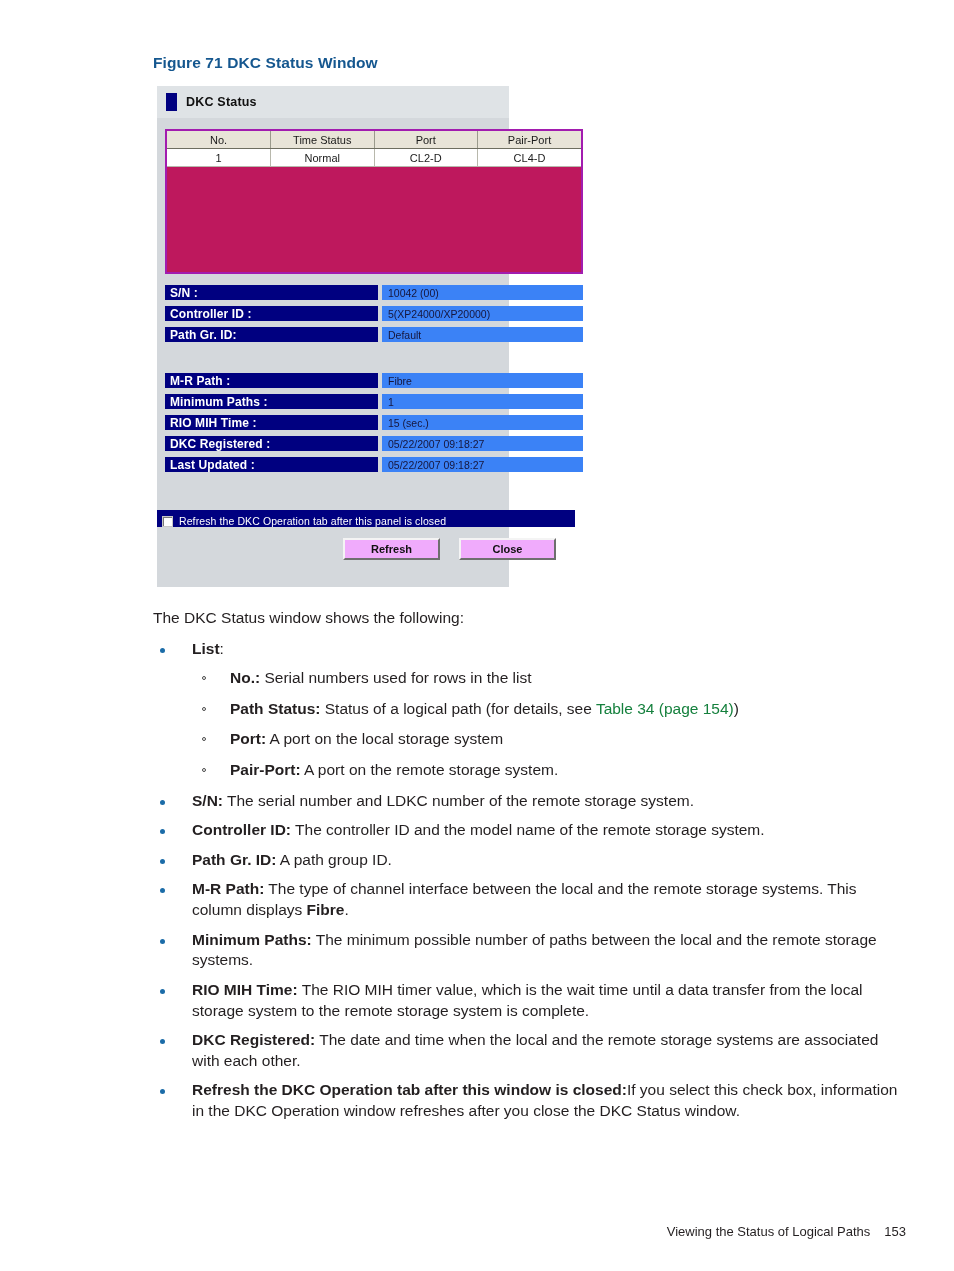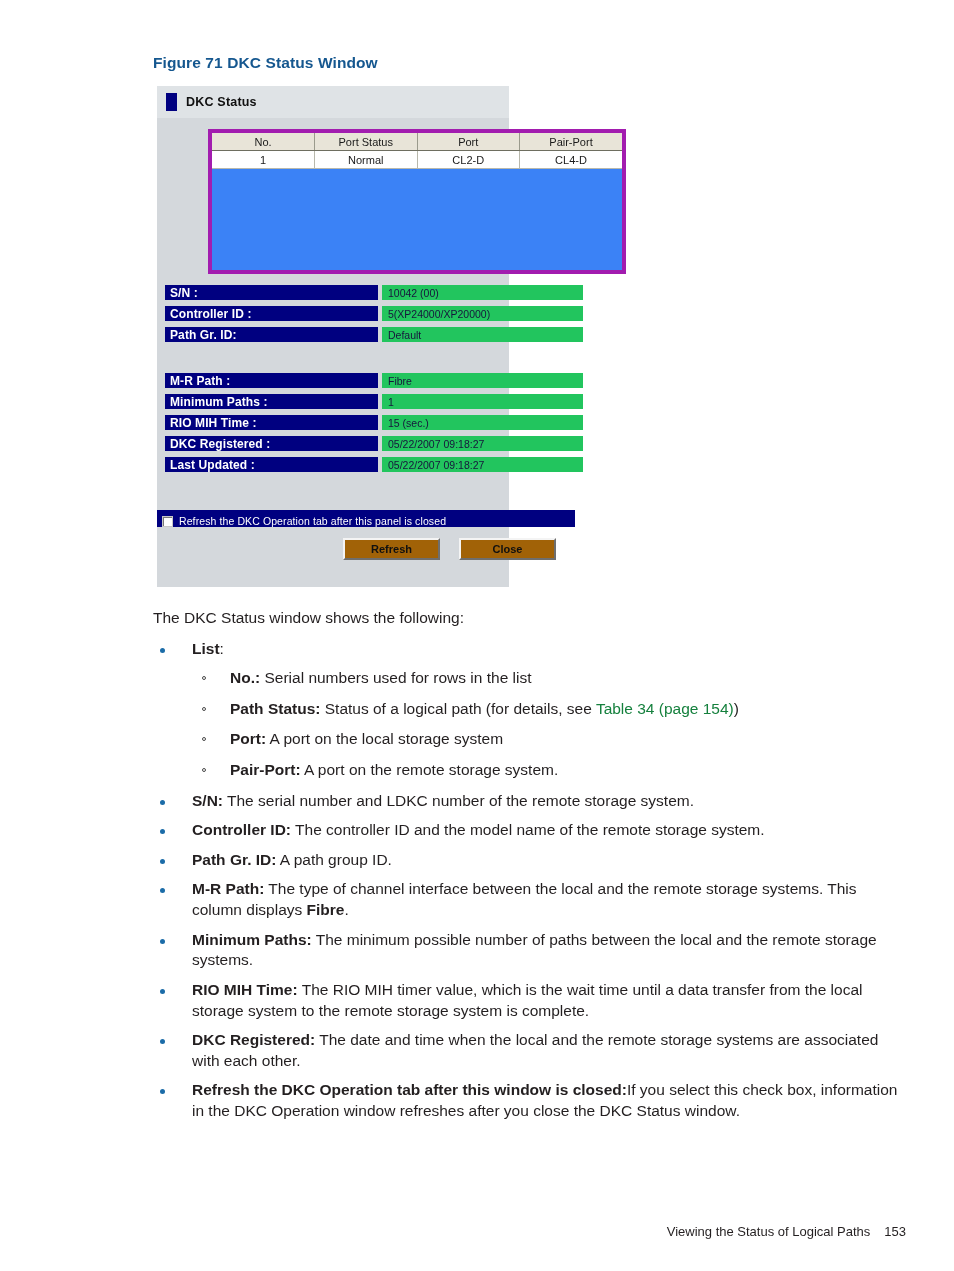"No." .list-wrap { background: #3b82f6 -> #be185d; border: 4px solid #a21caf -> 2px solid #a21caf; margin-left: 43px -> none }
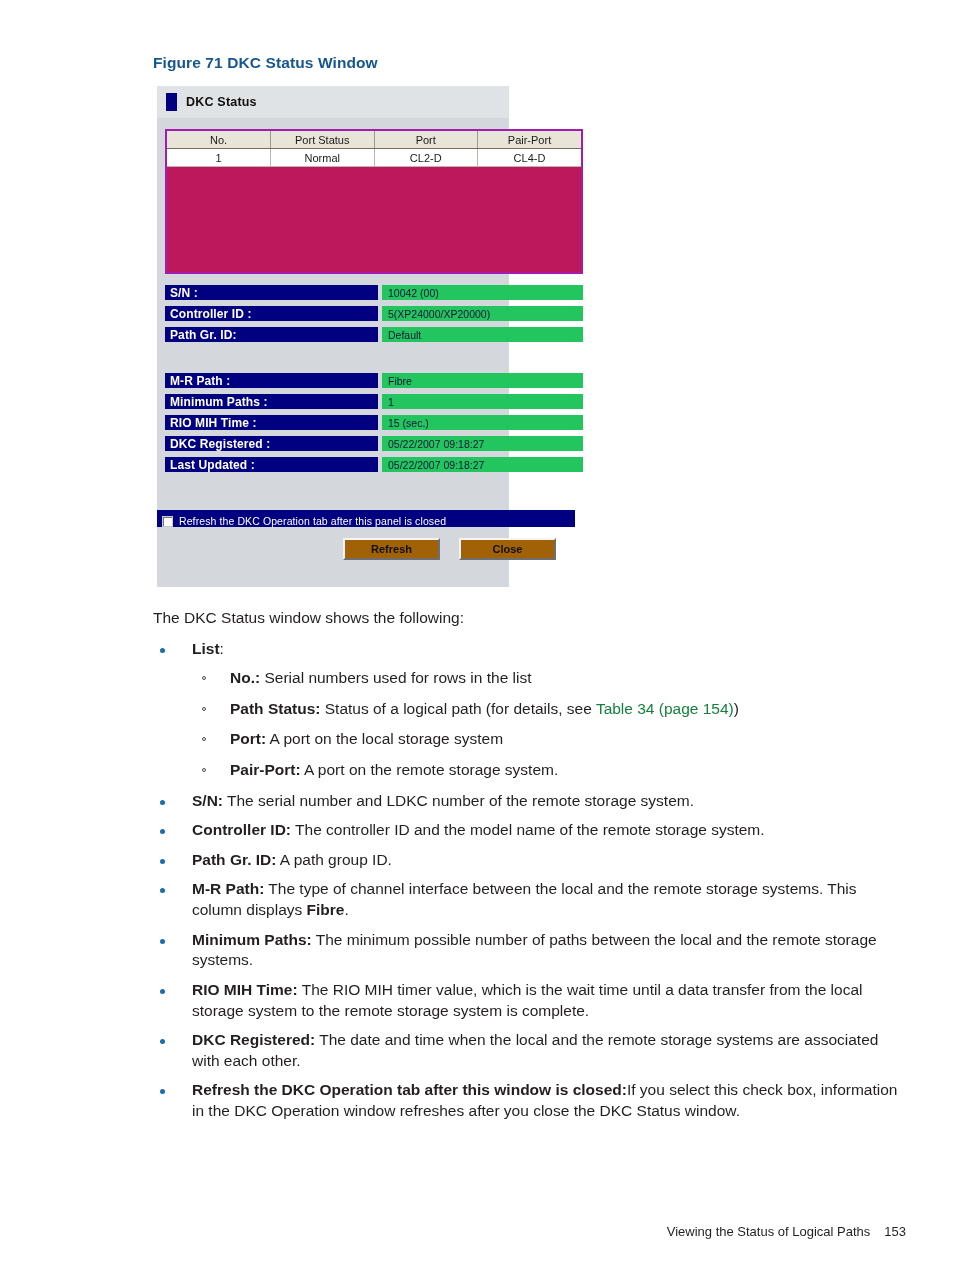"Port Status" th { text: Port -> Time }
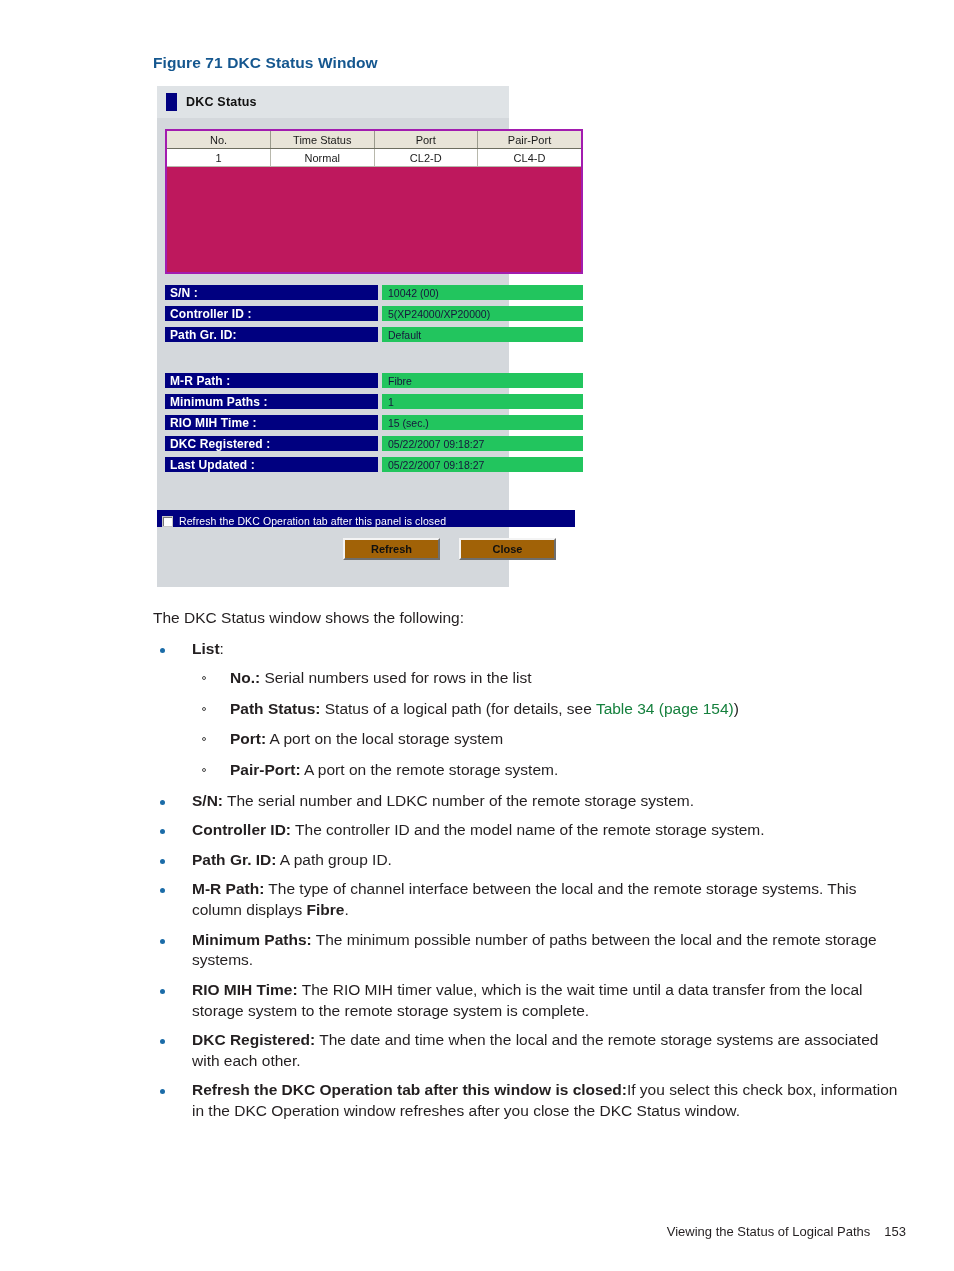"10042 (00)" .field-value { background: #22c55e -> #3b82f6 }
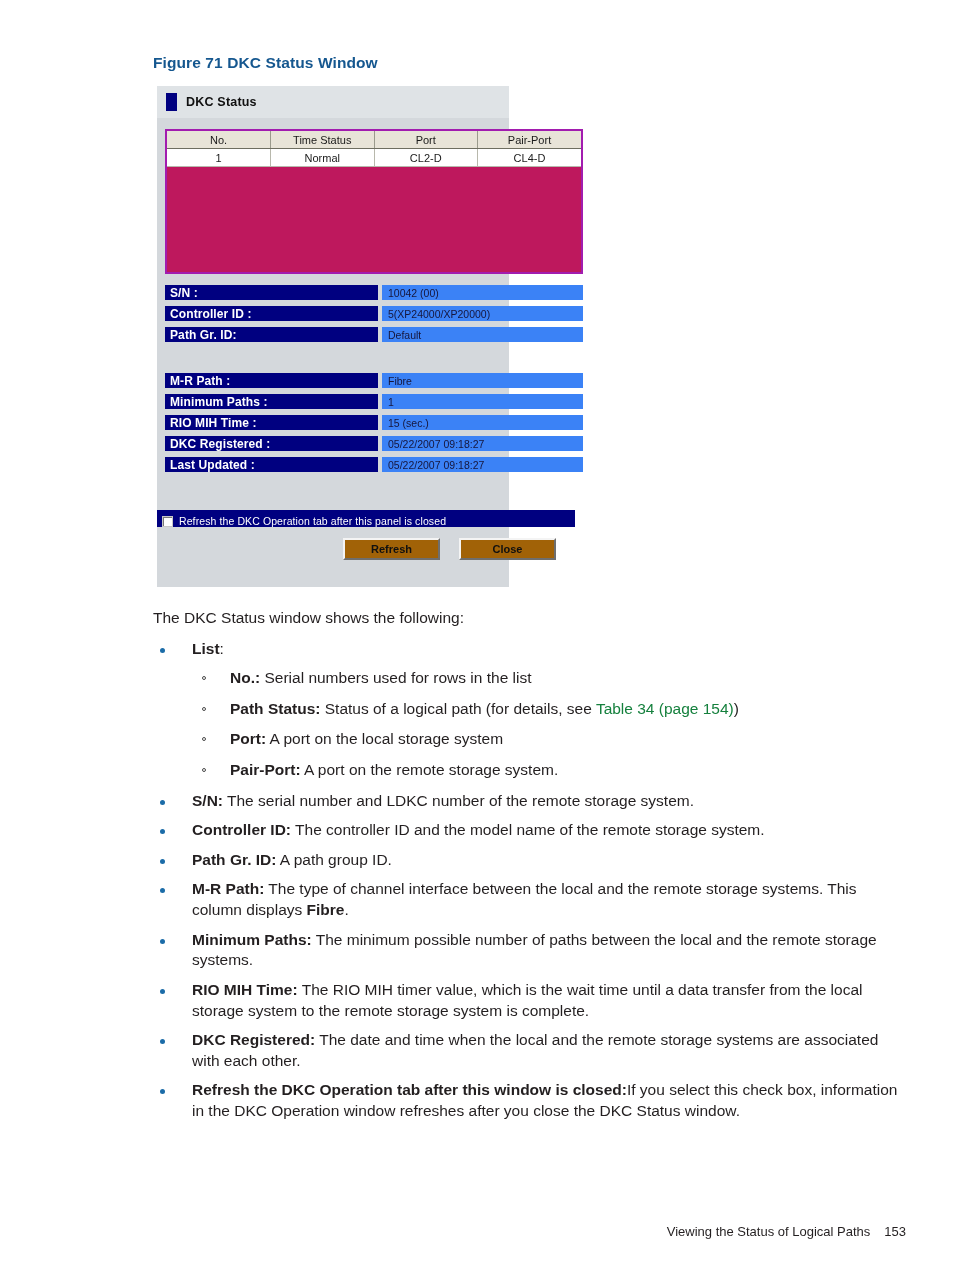"Refresh" .win-button { background: #a16207 -> #f0abfc }
